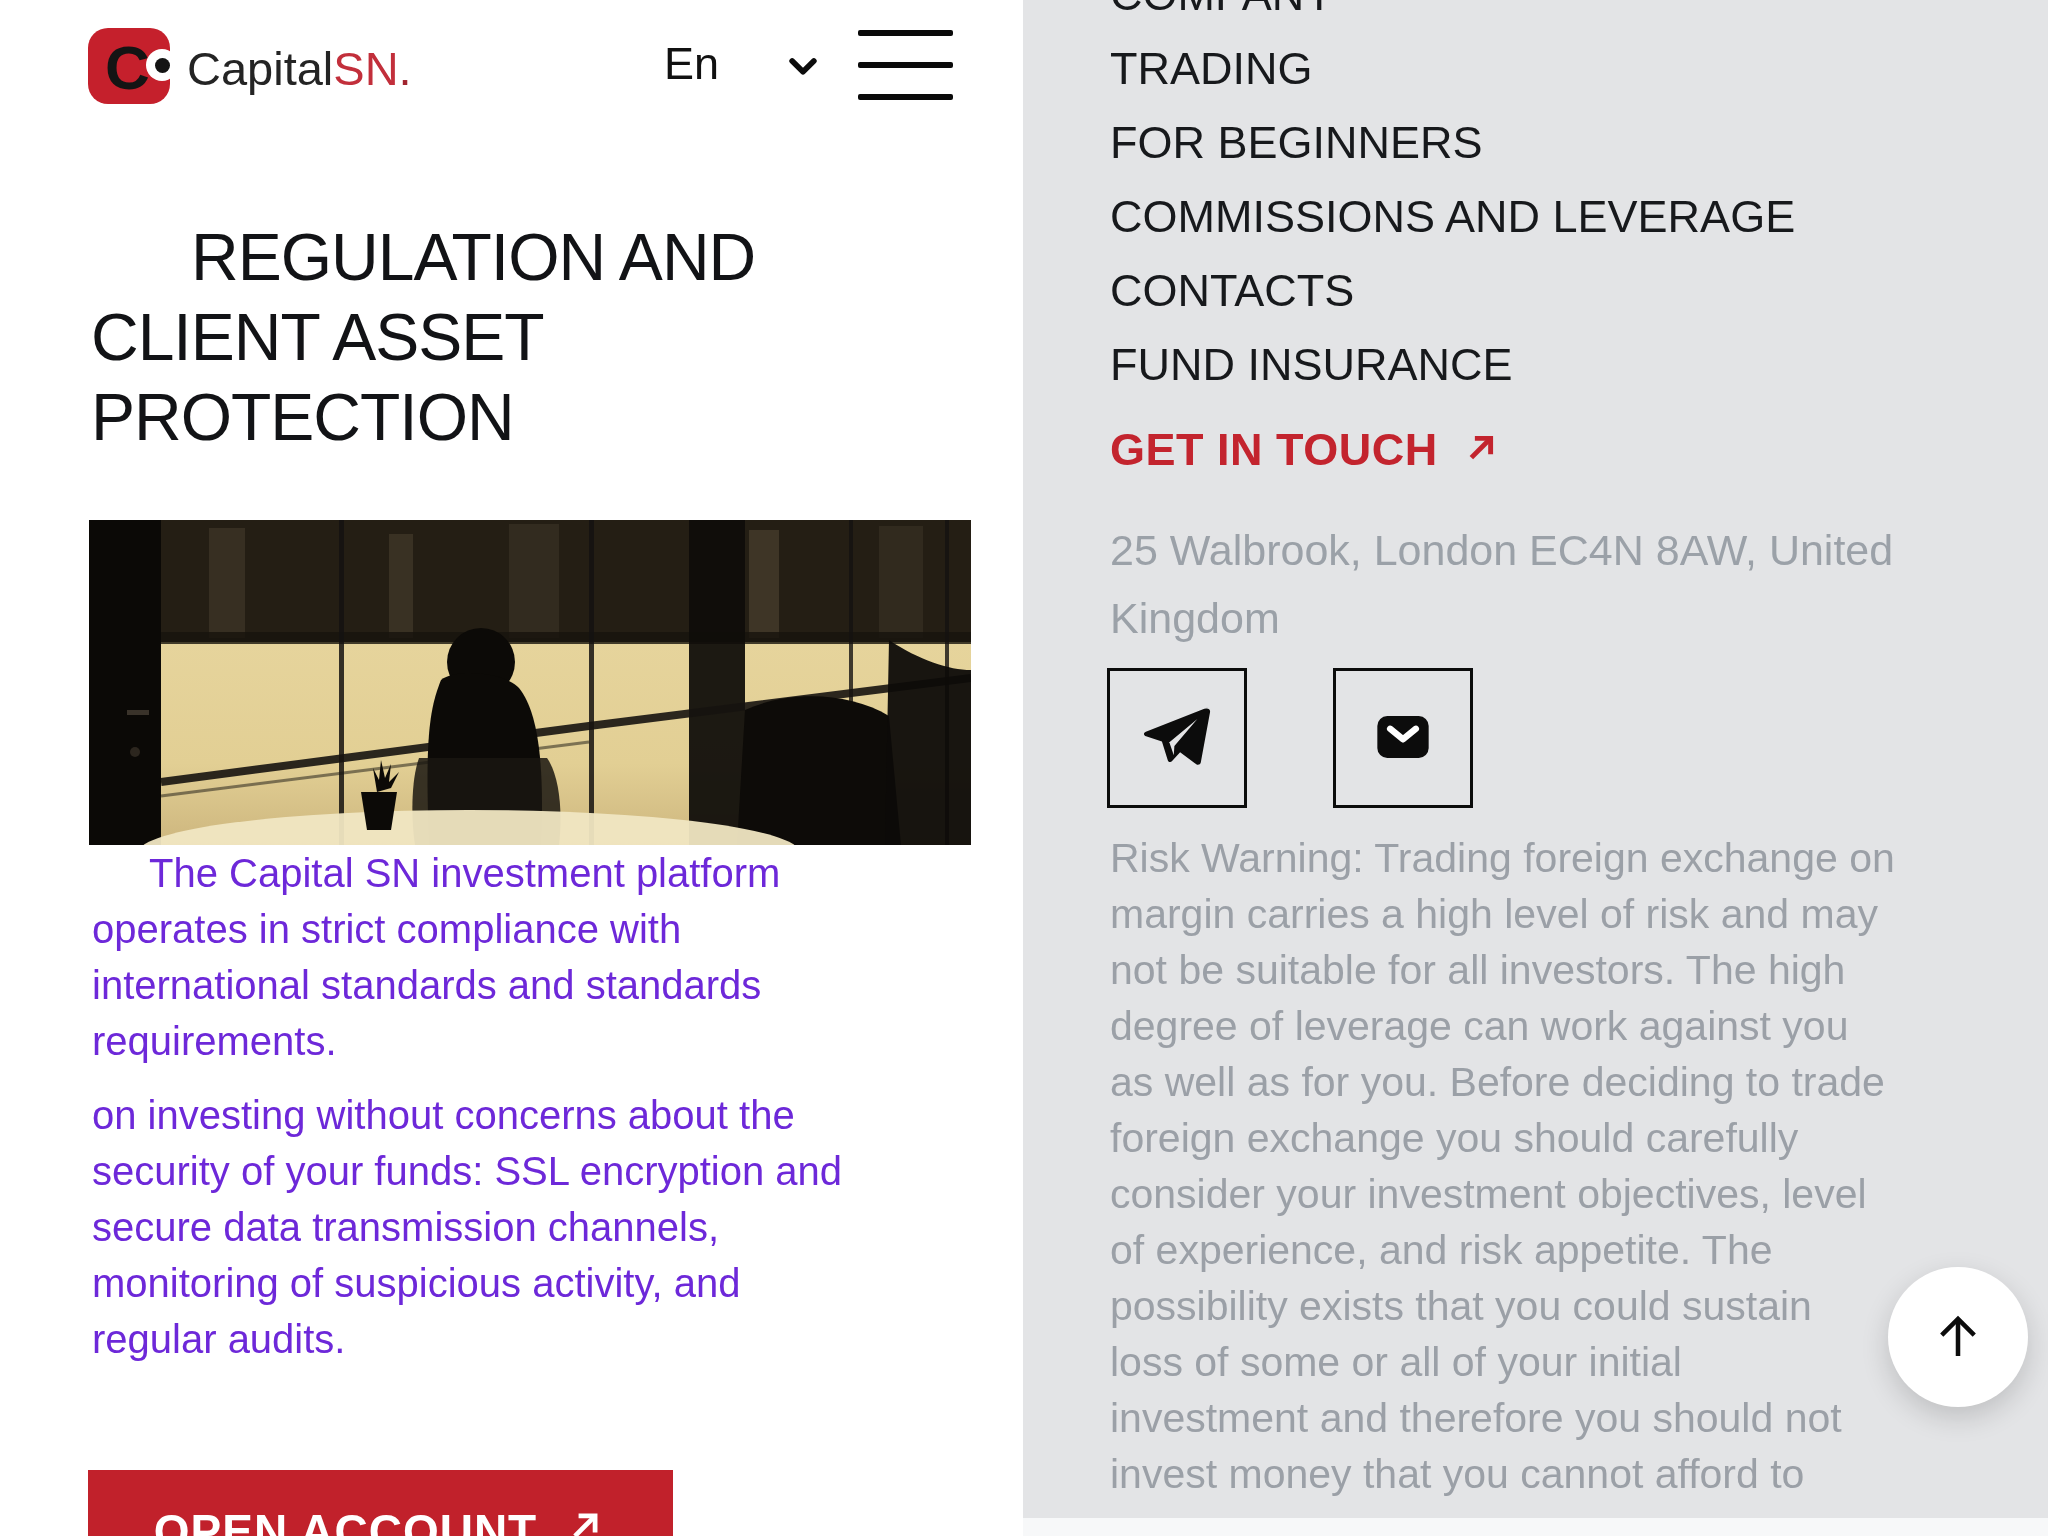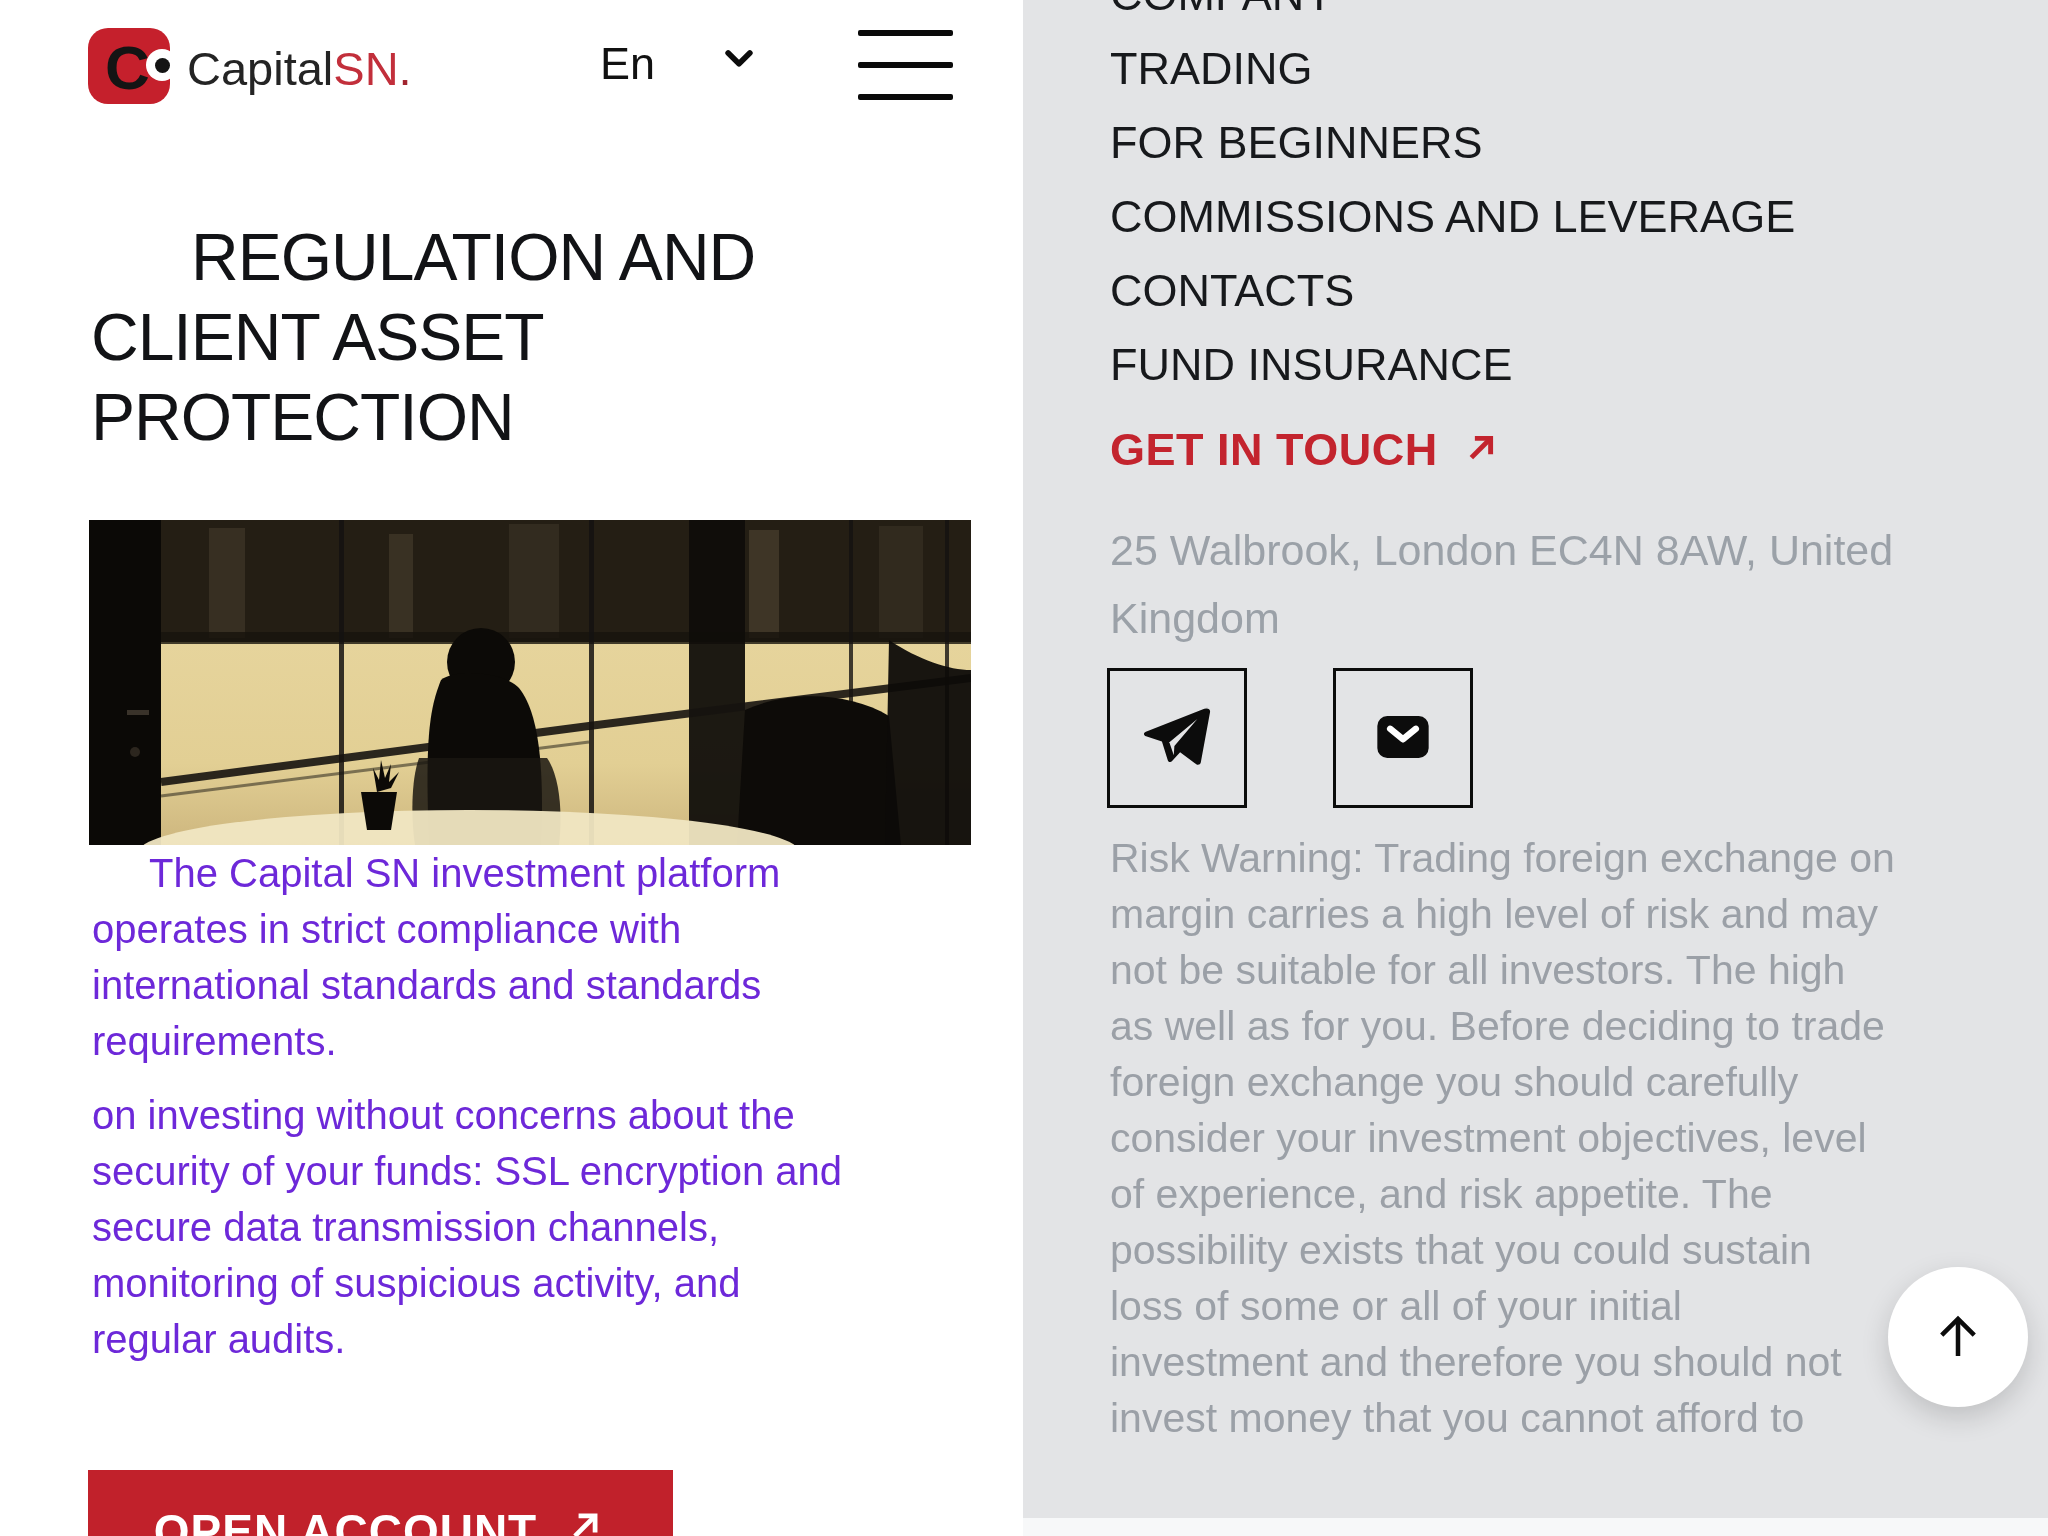"En" .lang { align-items: flex-start -> flex-end; left: 600px -> 664px }
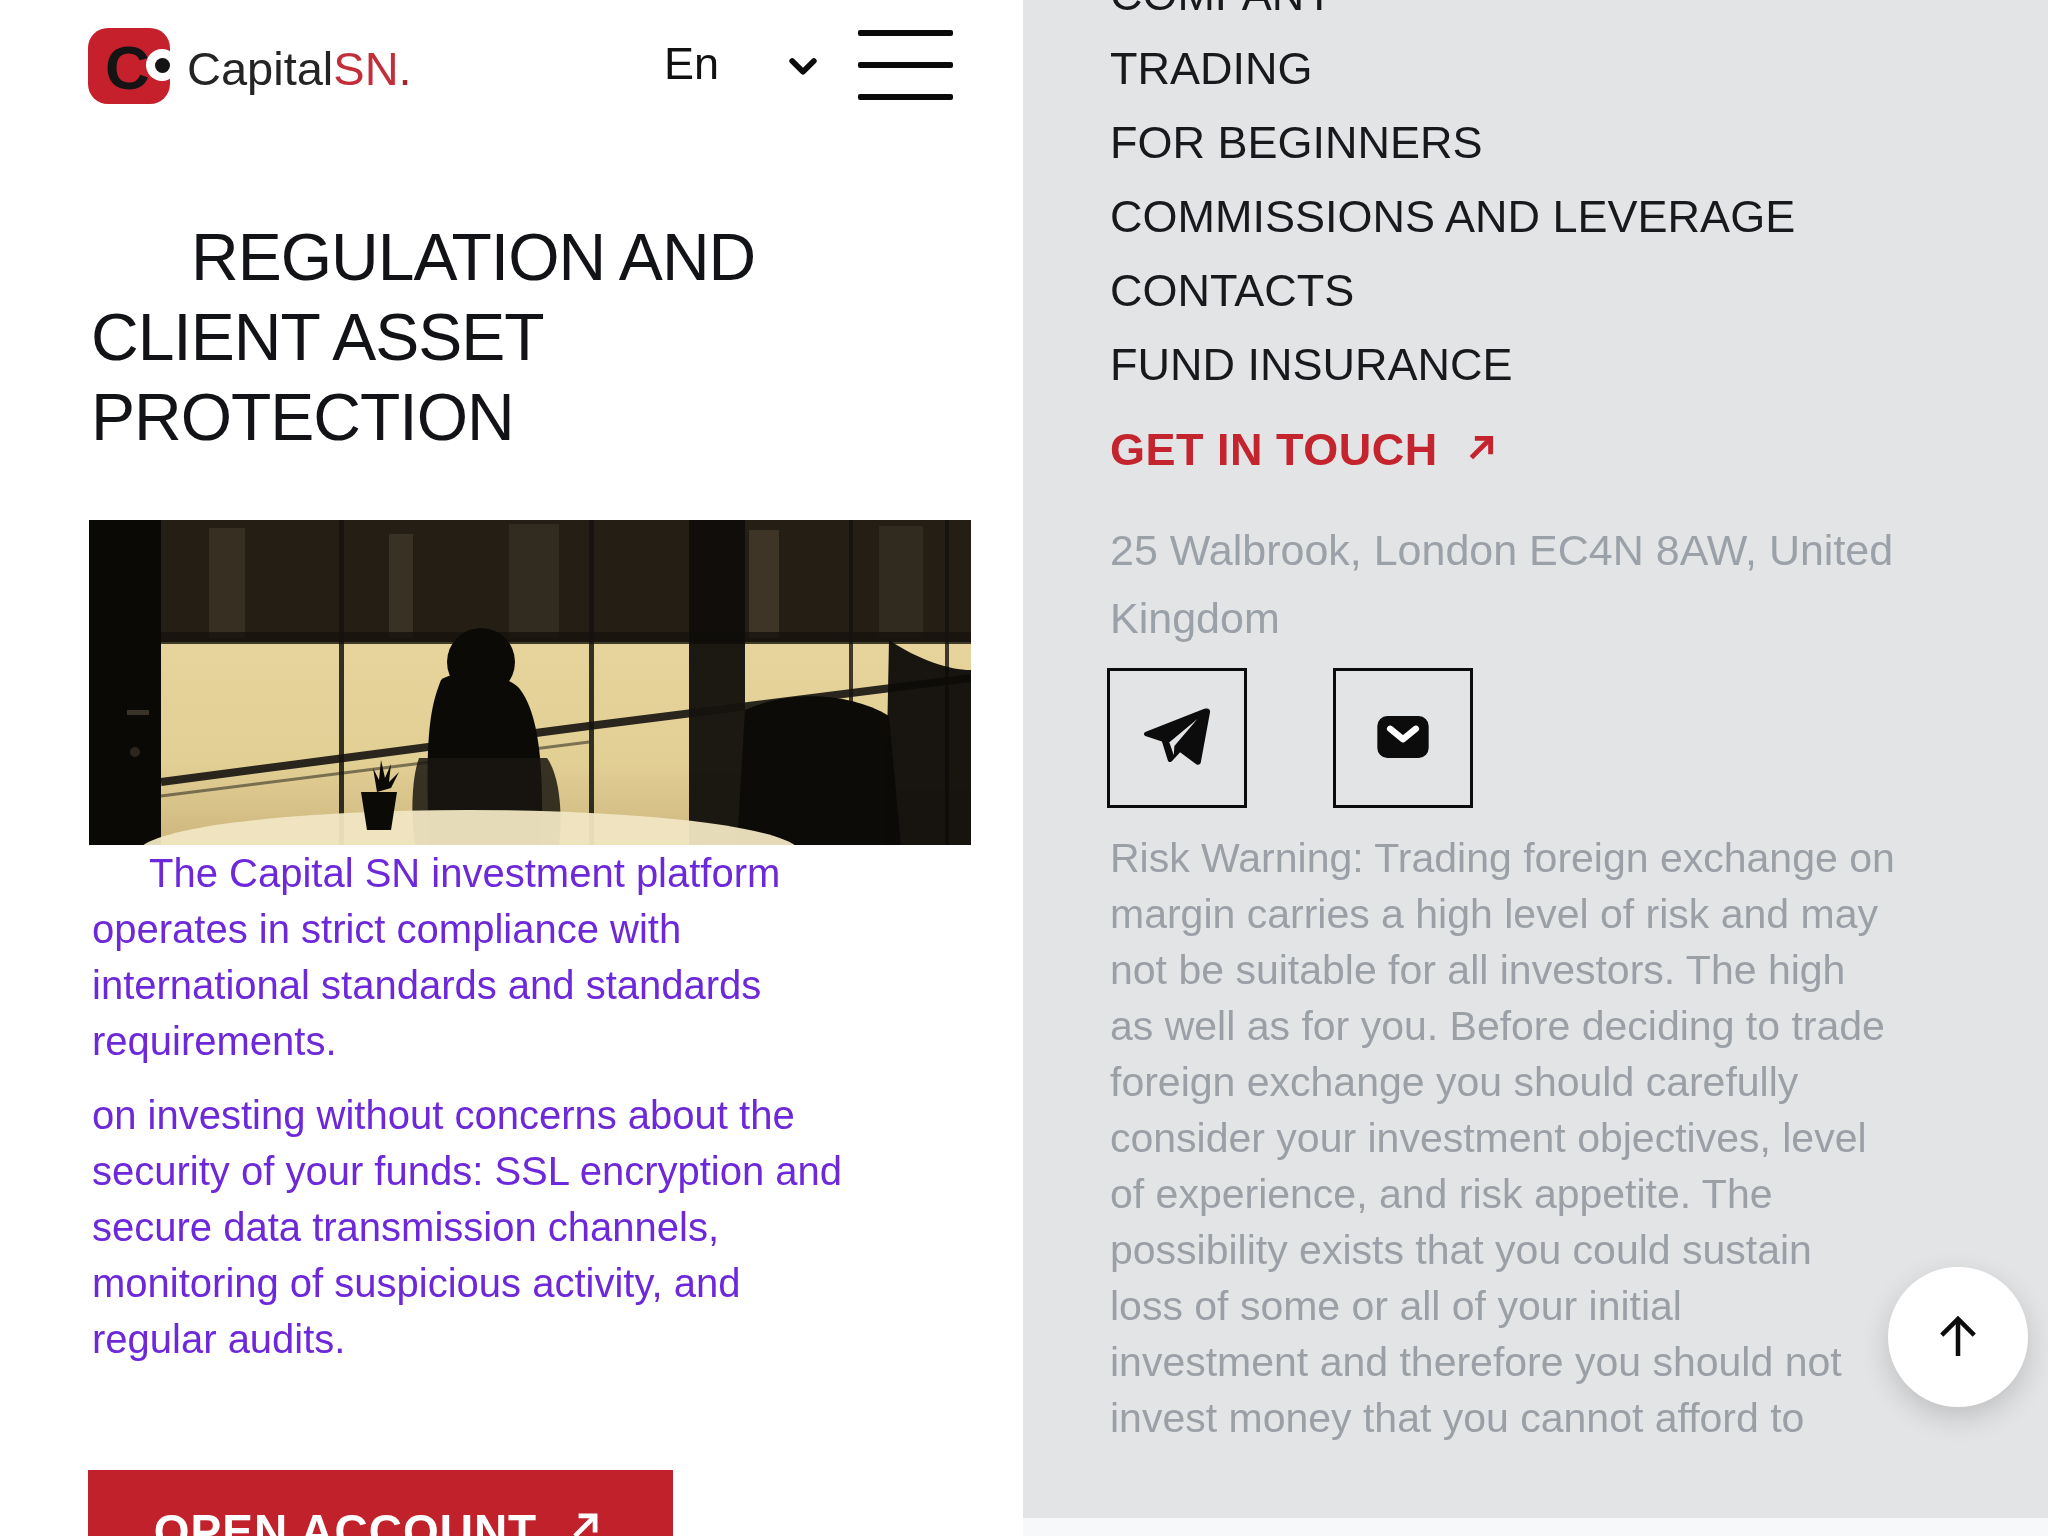"degree of leverage can work" div.line { html: none -> <div>degree of leverage can work against you</div> }
